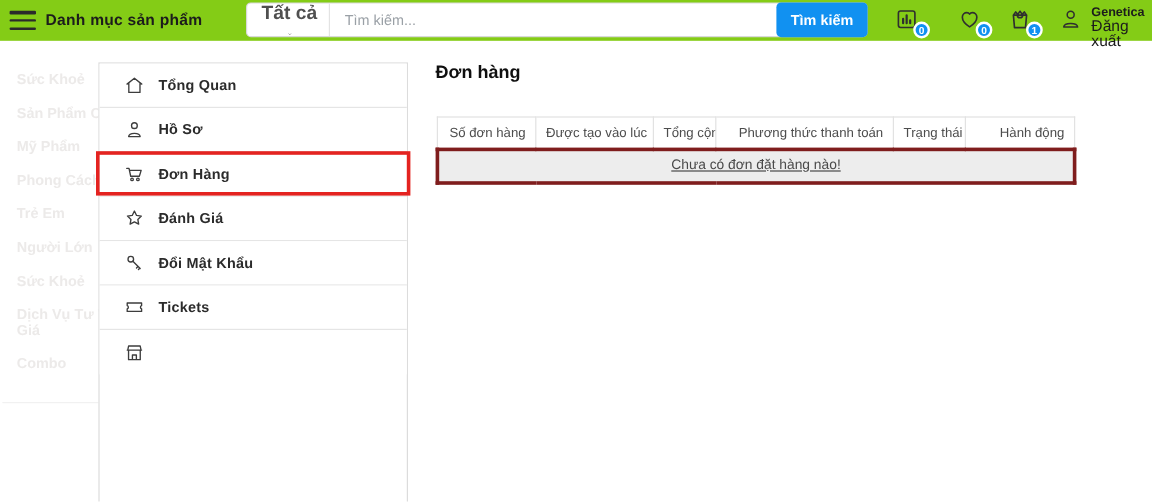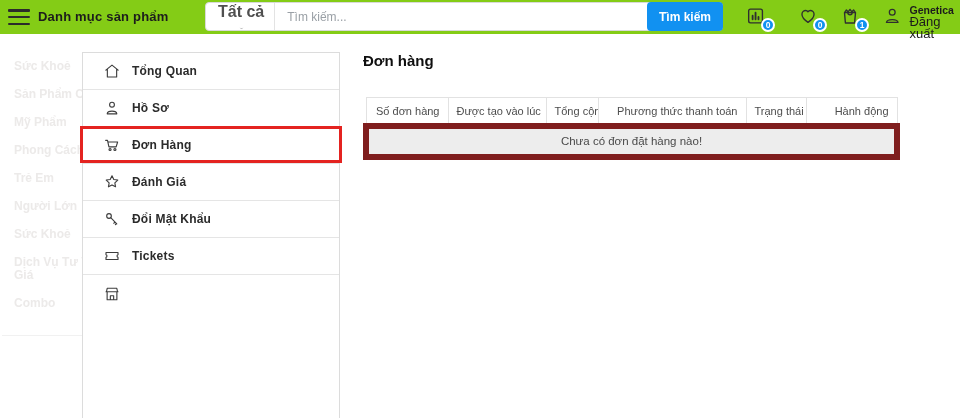"Chưa có đơn đặt hàng" .orders-table td.empty { border: 6px solid #7f1d1d -> 3px solid #7f1d1d; text-decoration: none -> underline }
